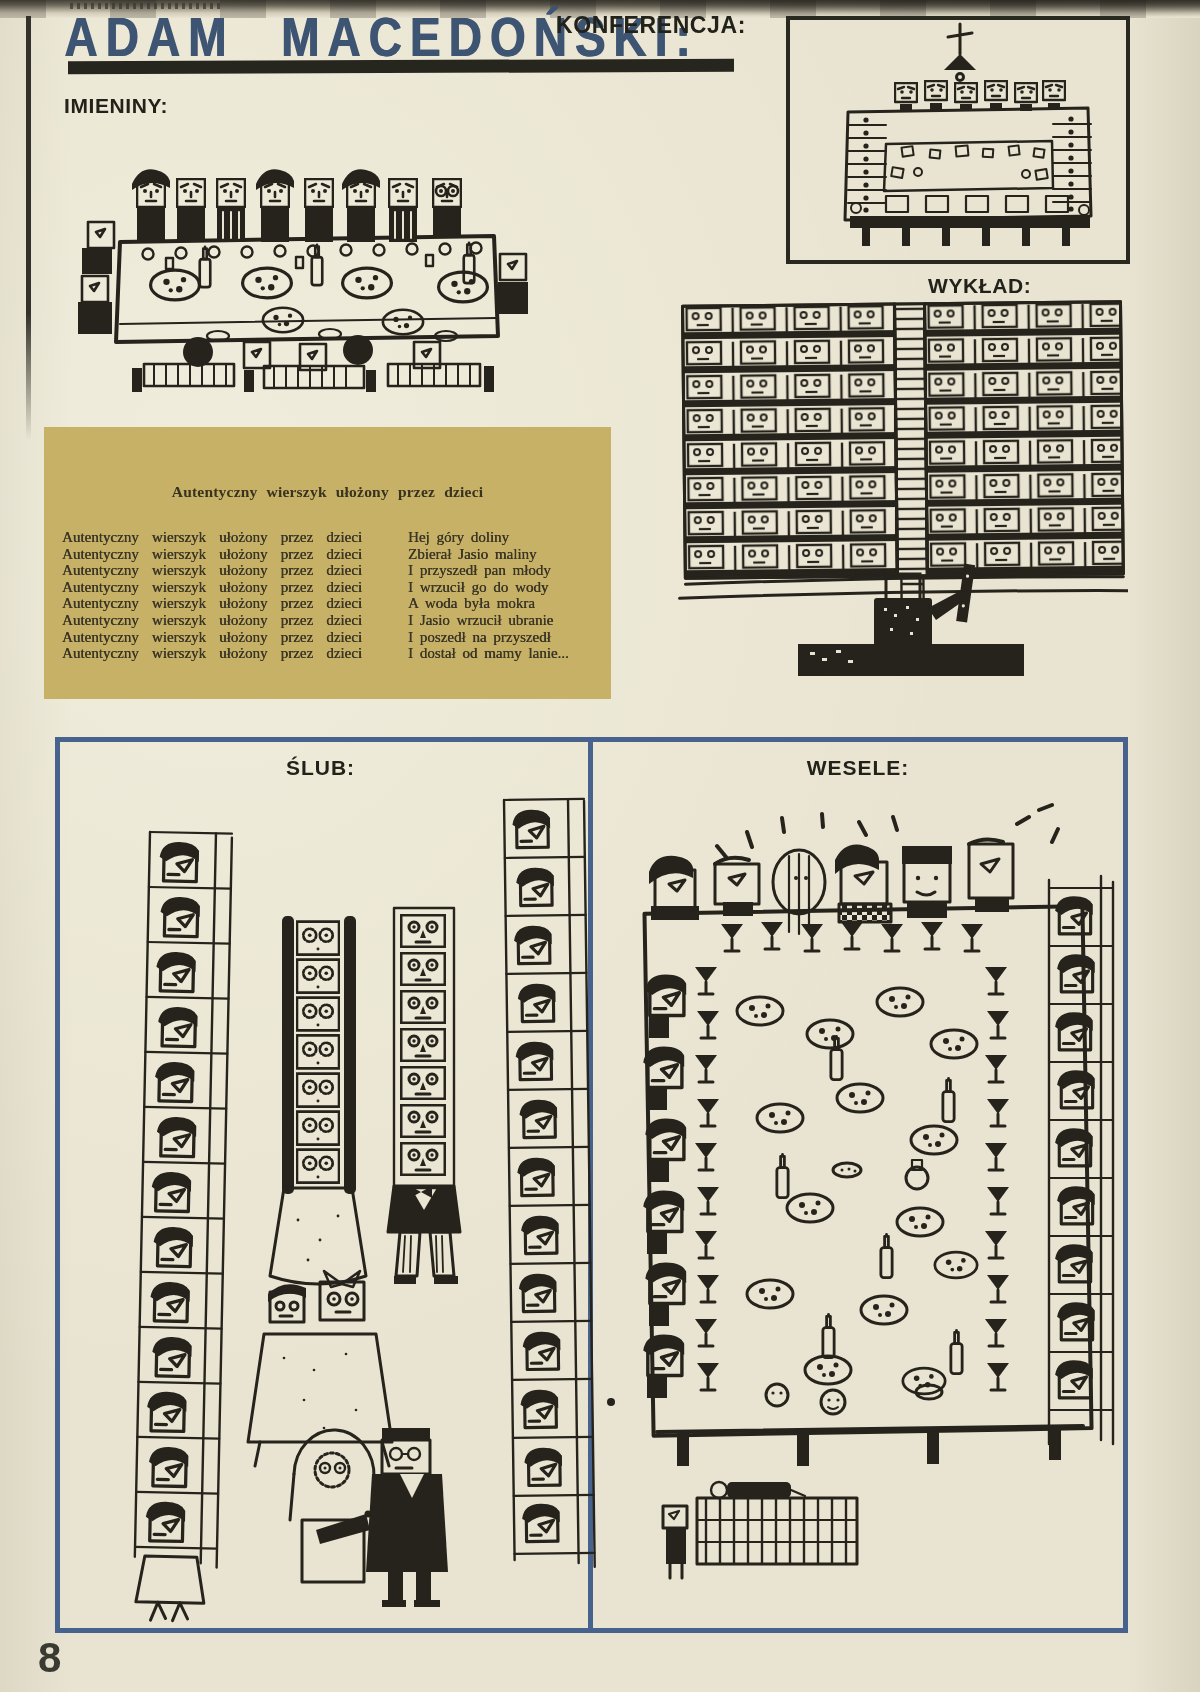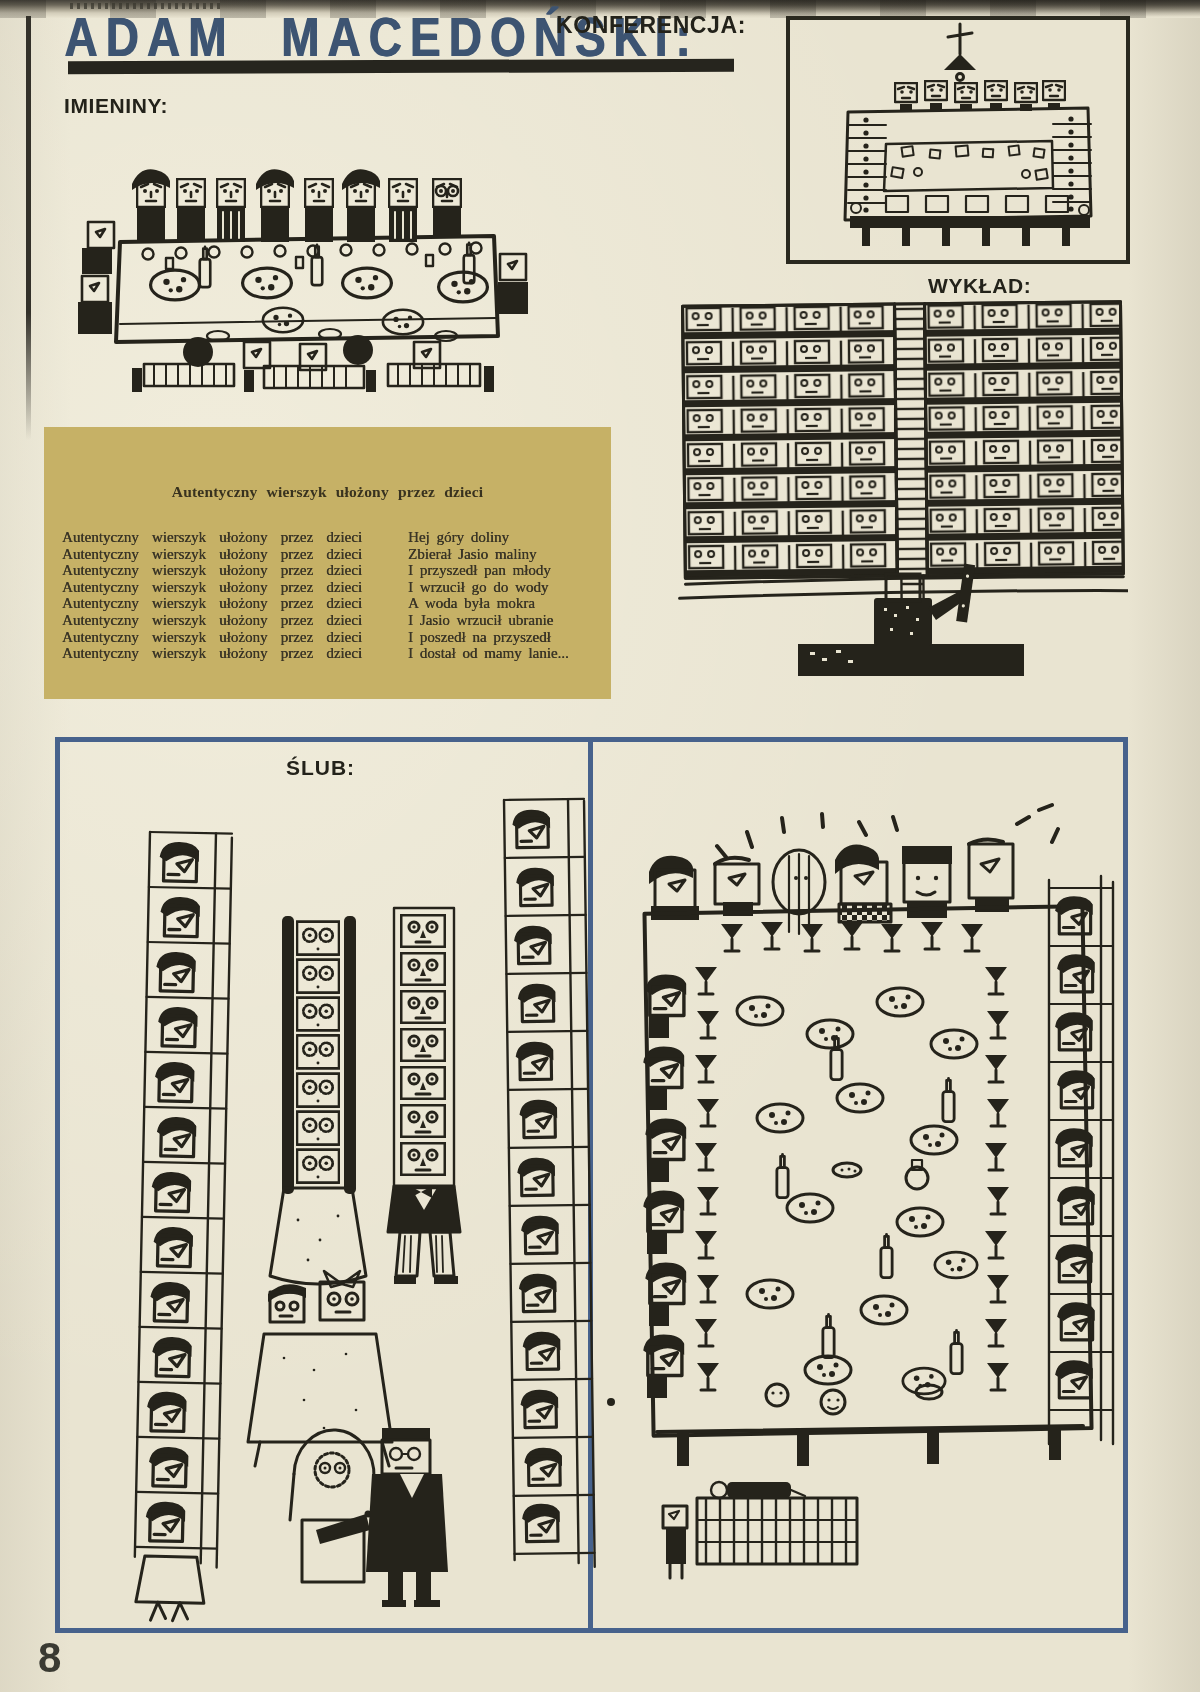"WESELE:" div.panel-label { html: none -> <div>WESELE:</div> }
